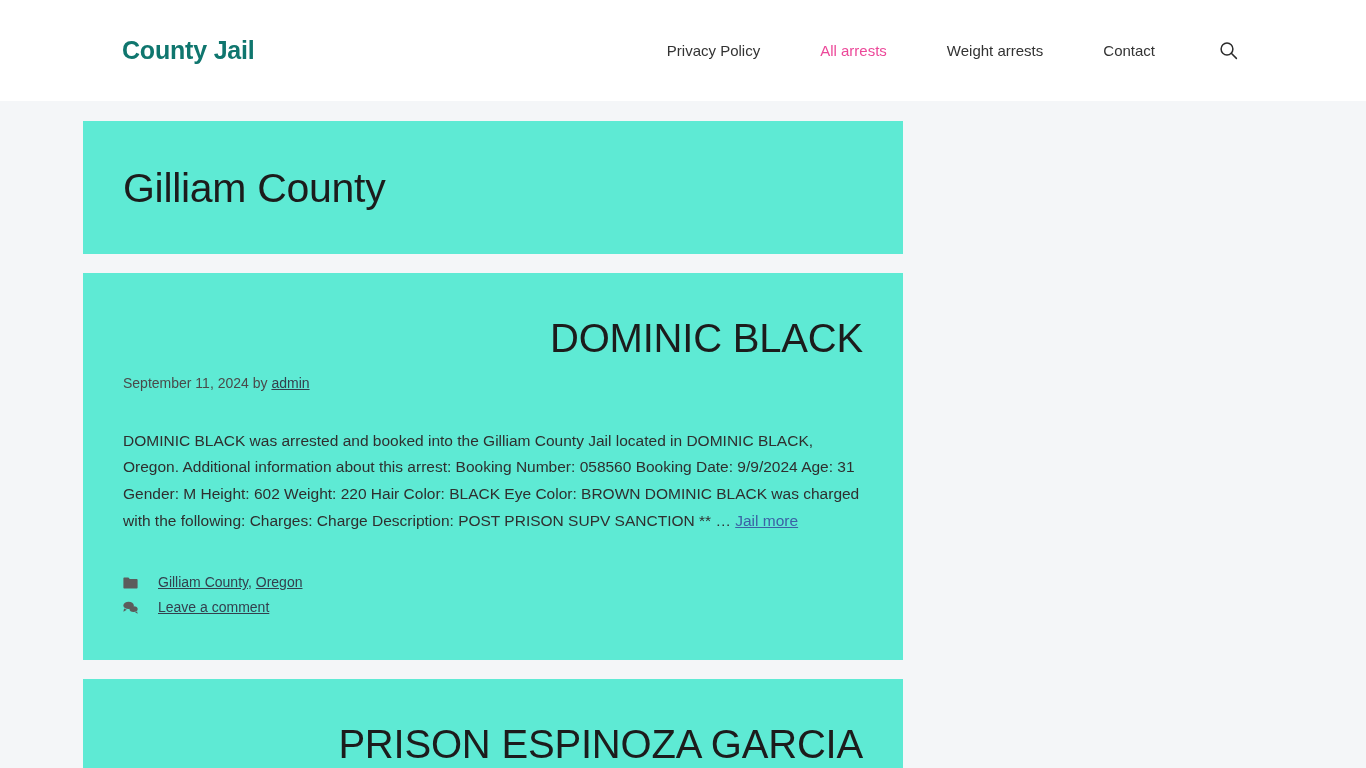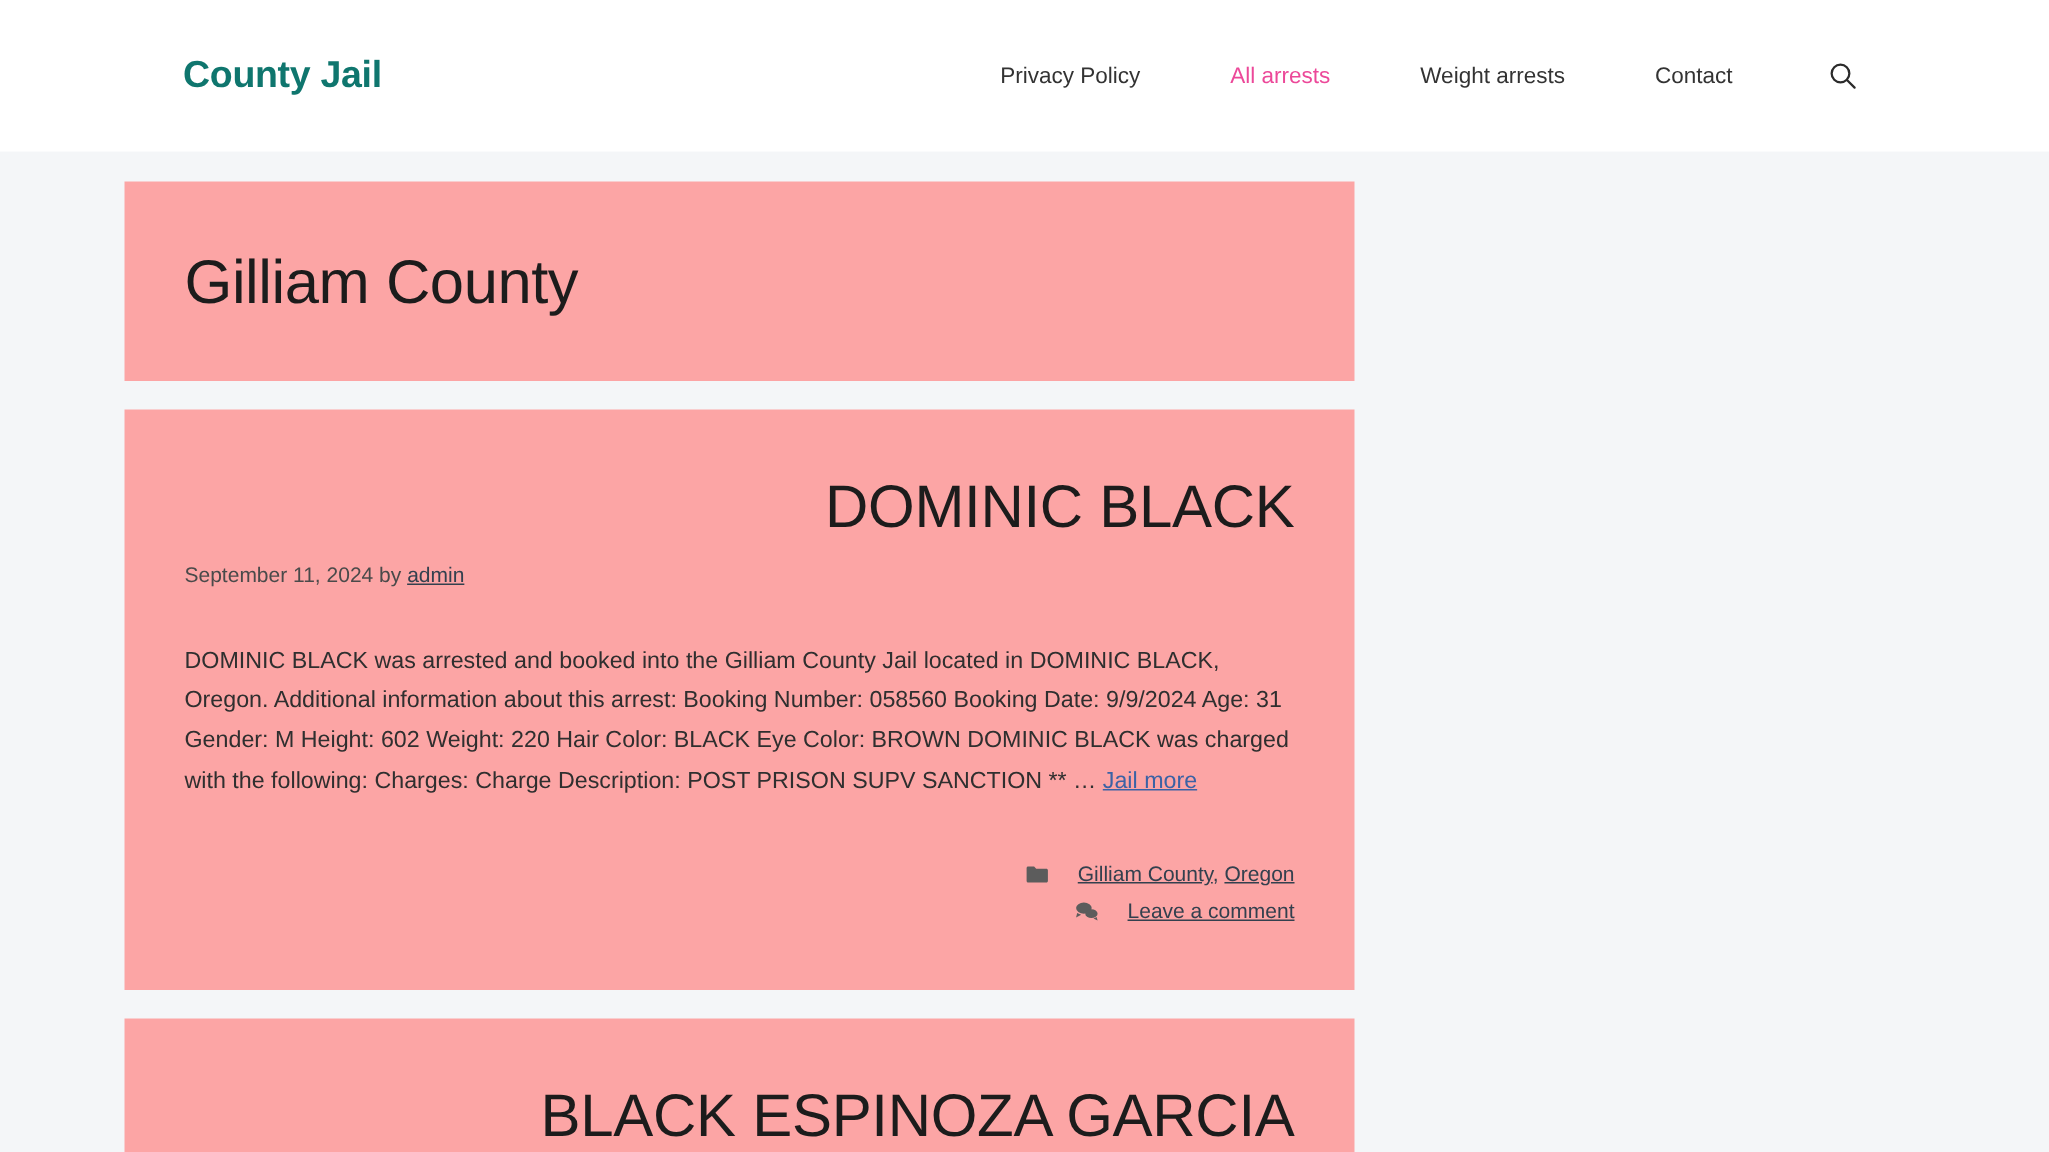"Gilliam County" .card { background: #fca5a5 -> #5eead4 }
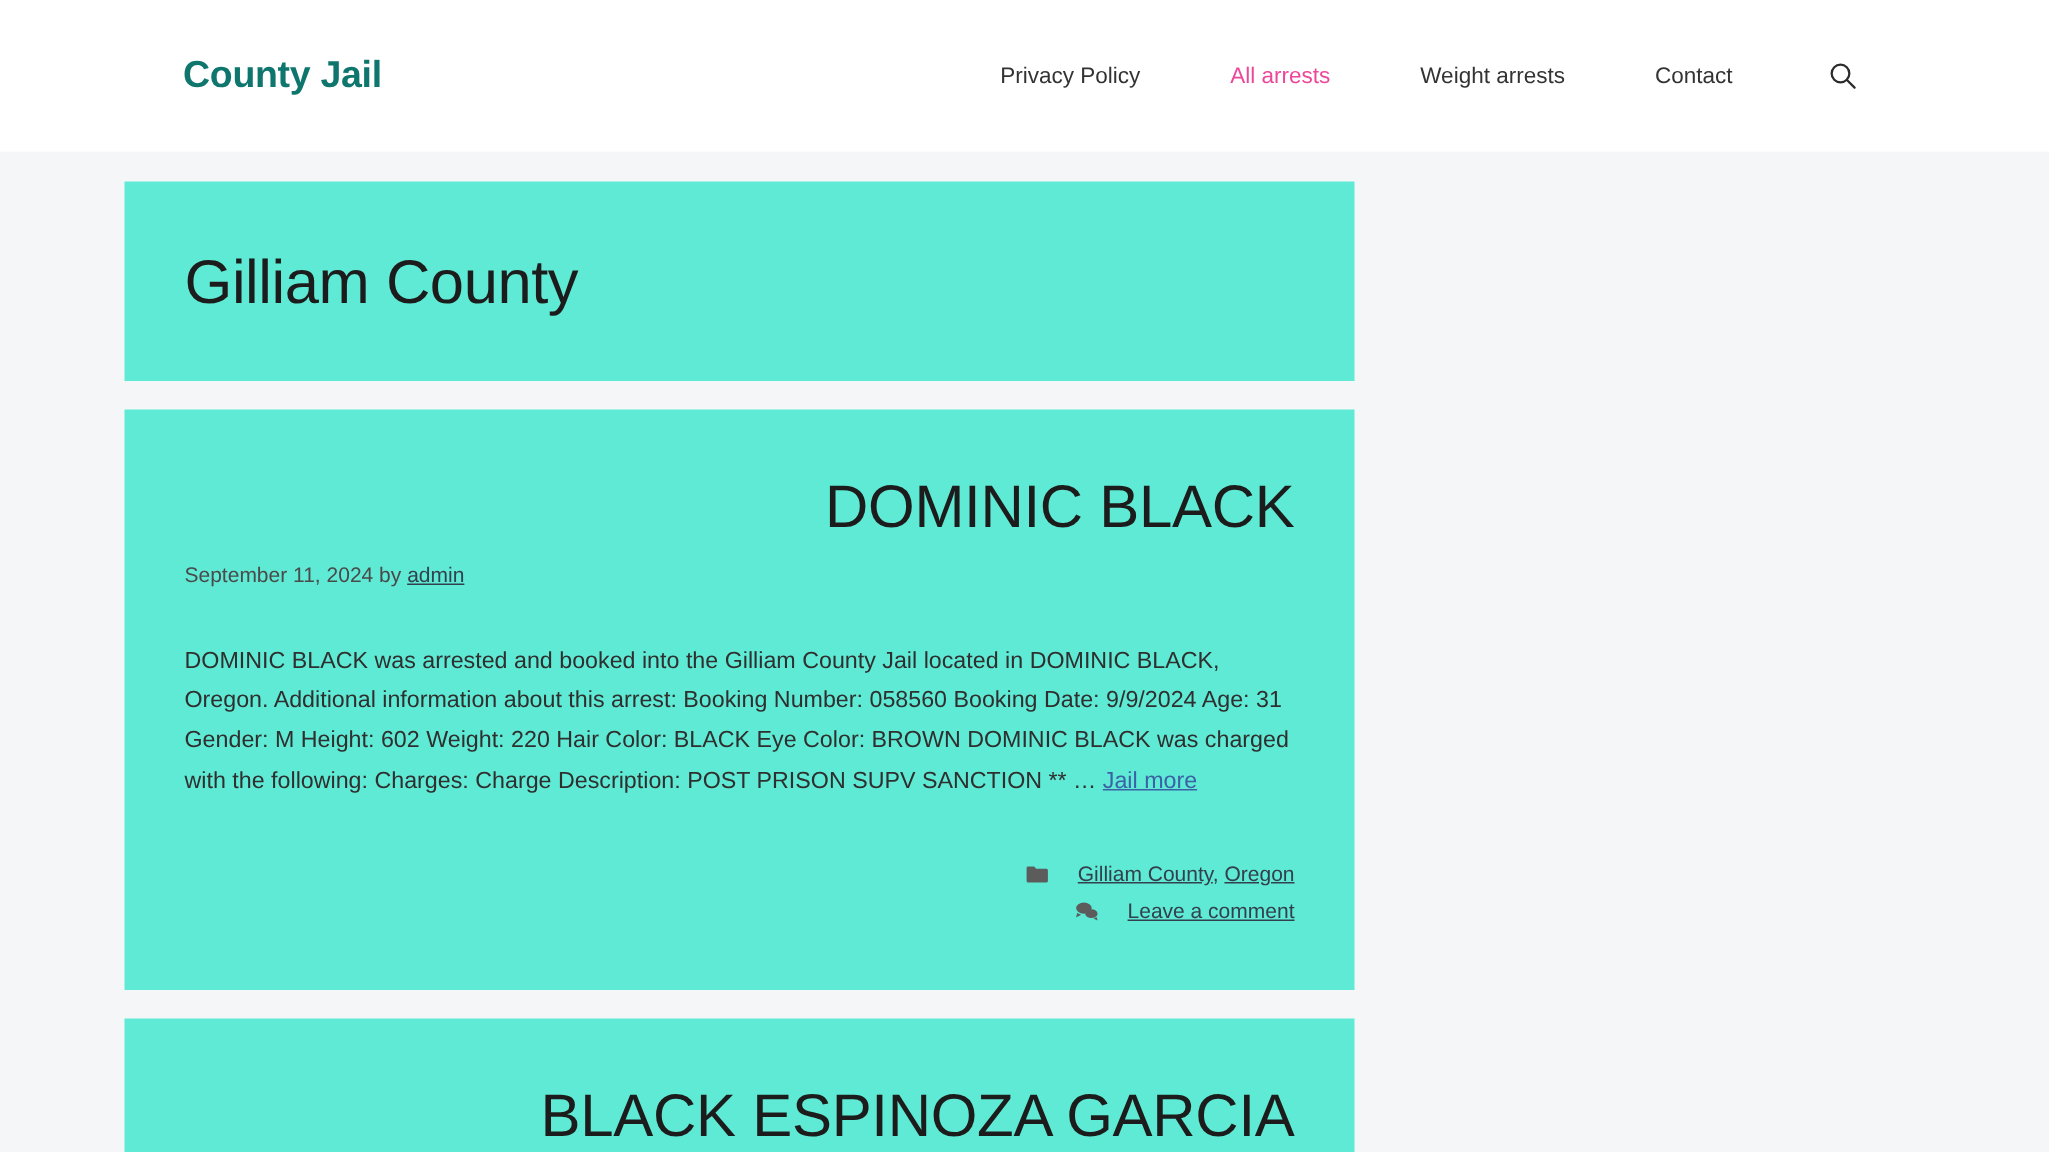"Gilliam County, Oregon" .footer-row { justify-content: flex-end -> none }
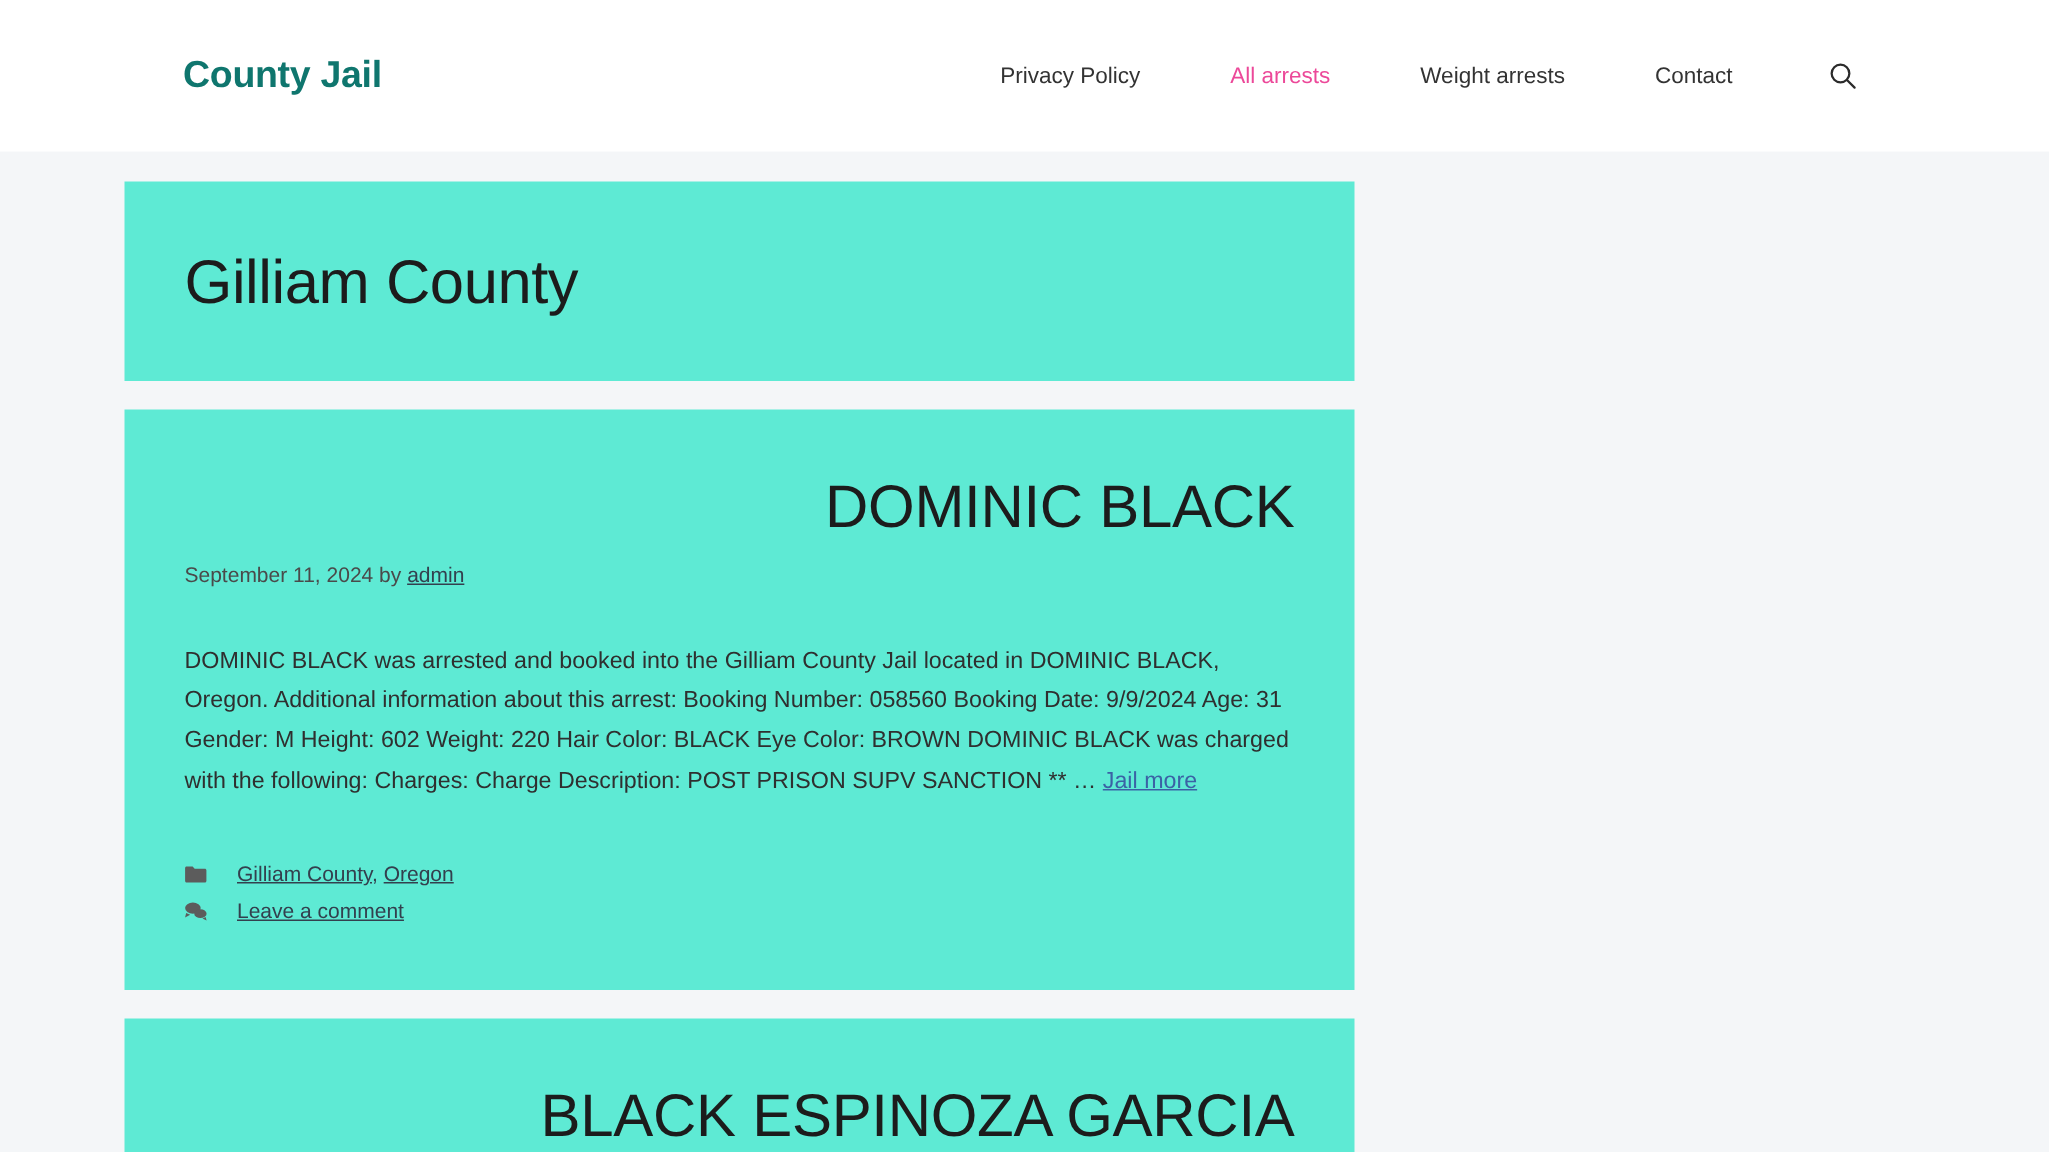"BLACK ESPINOZA GARCIA" h2.entry-title { text: BLACK -> PRISON }
